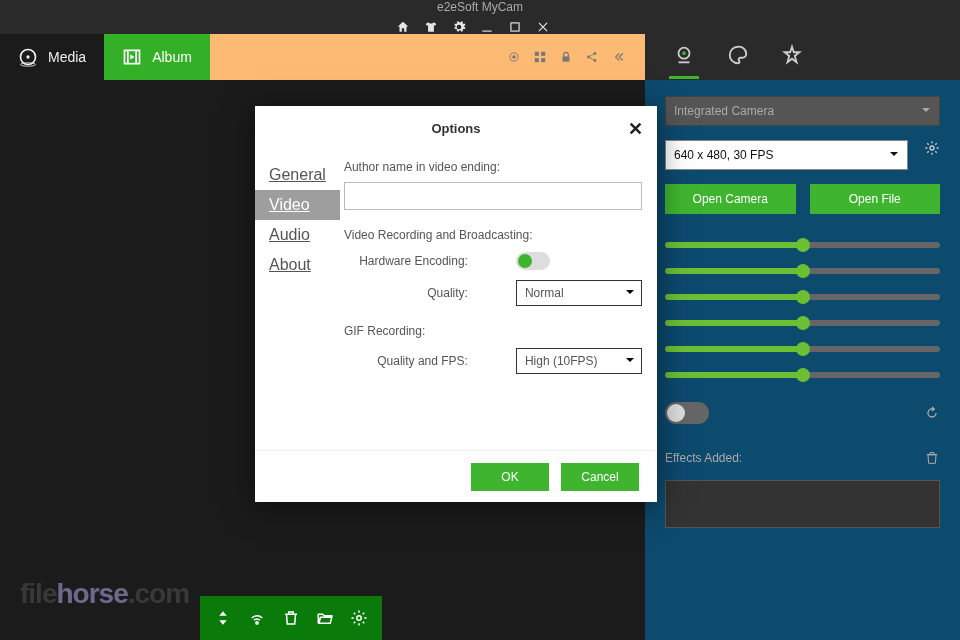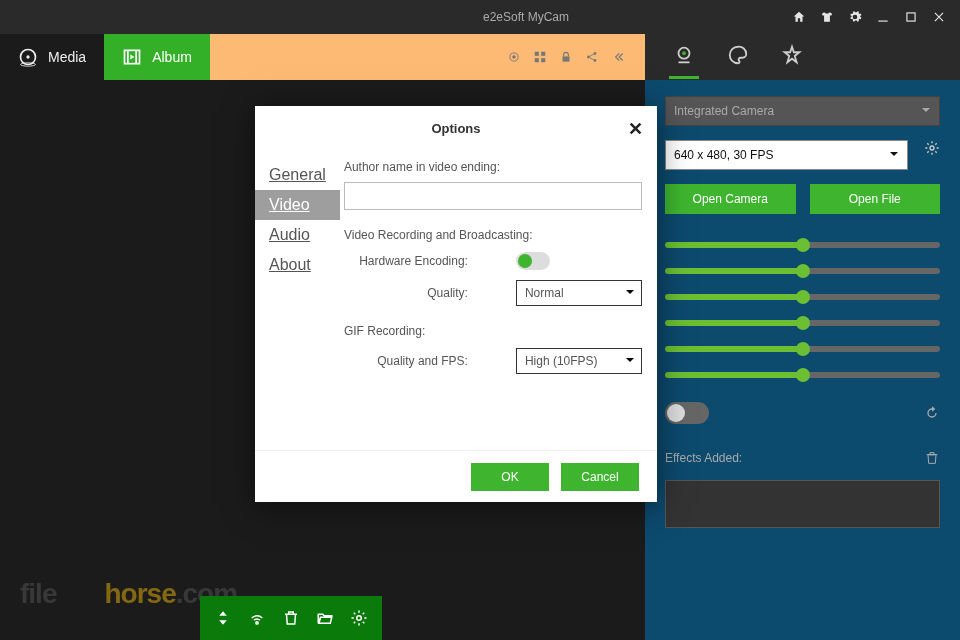"e2eSoft MyCam" .titlebar { flex-direction: none -> column }
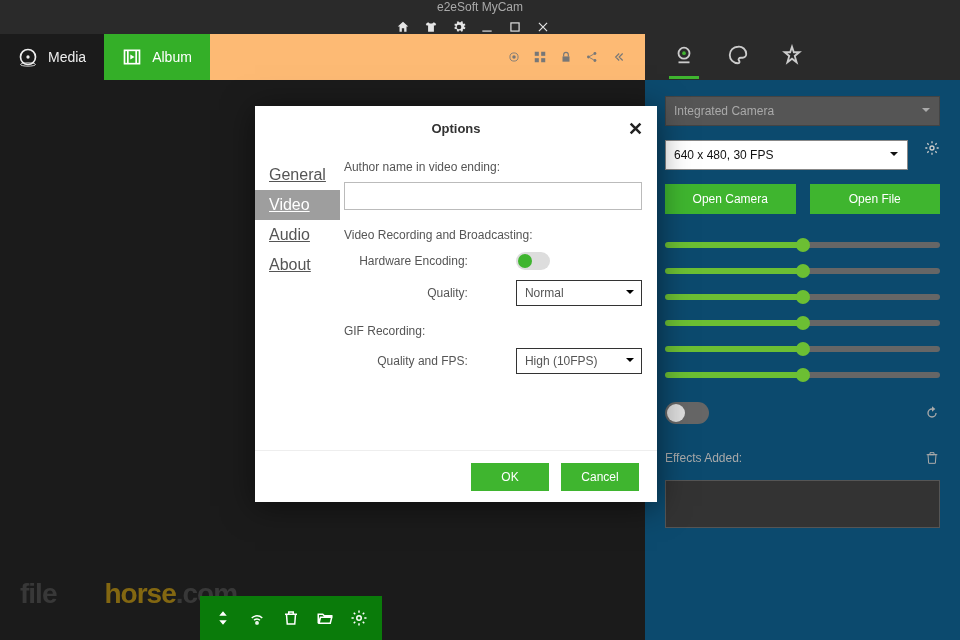"horse" .watermark .hl { color: #eab308 -> #c4b5fd; margin-left: 48px -> none }
